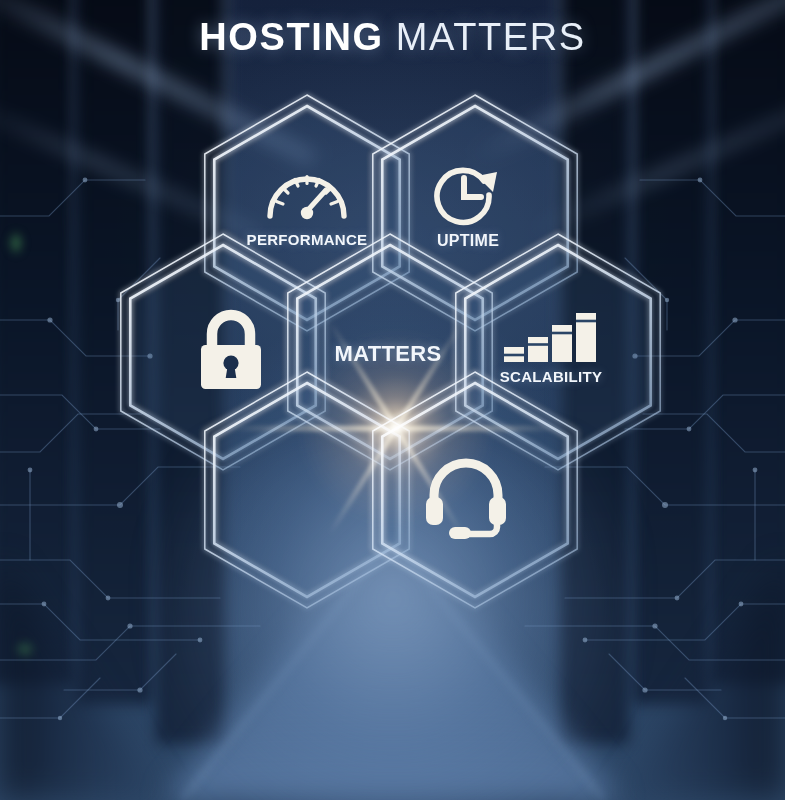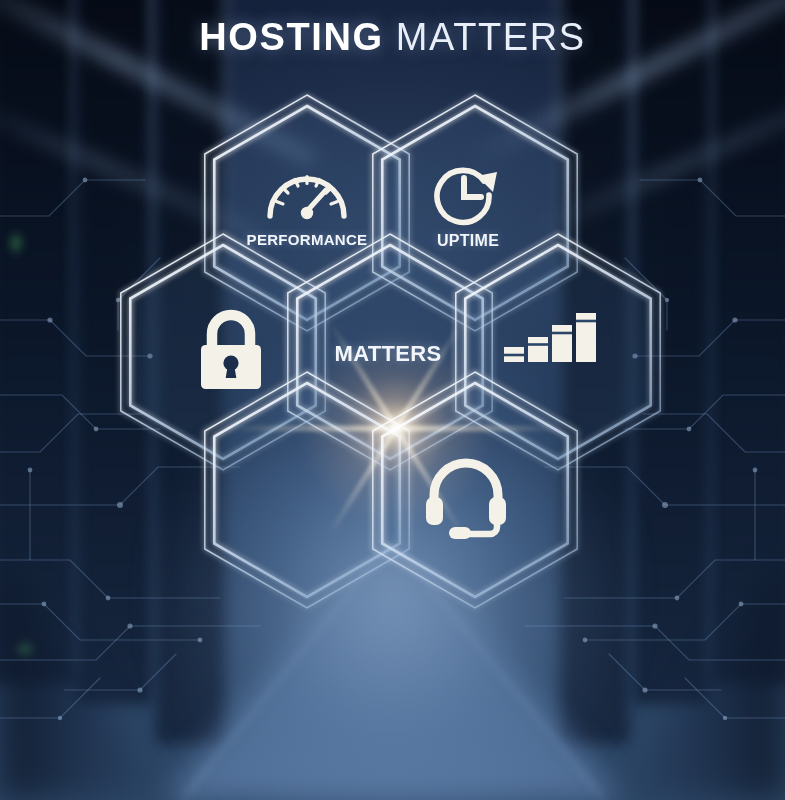"SCALABILITY" div.hex-label { html: none -> <div>SCALABILITY</div> }
